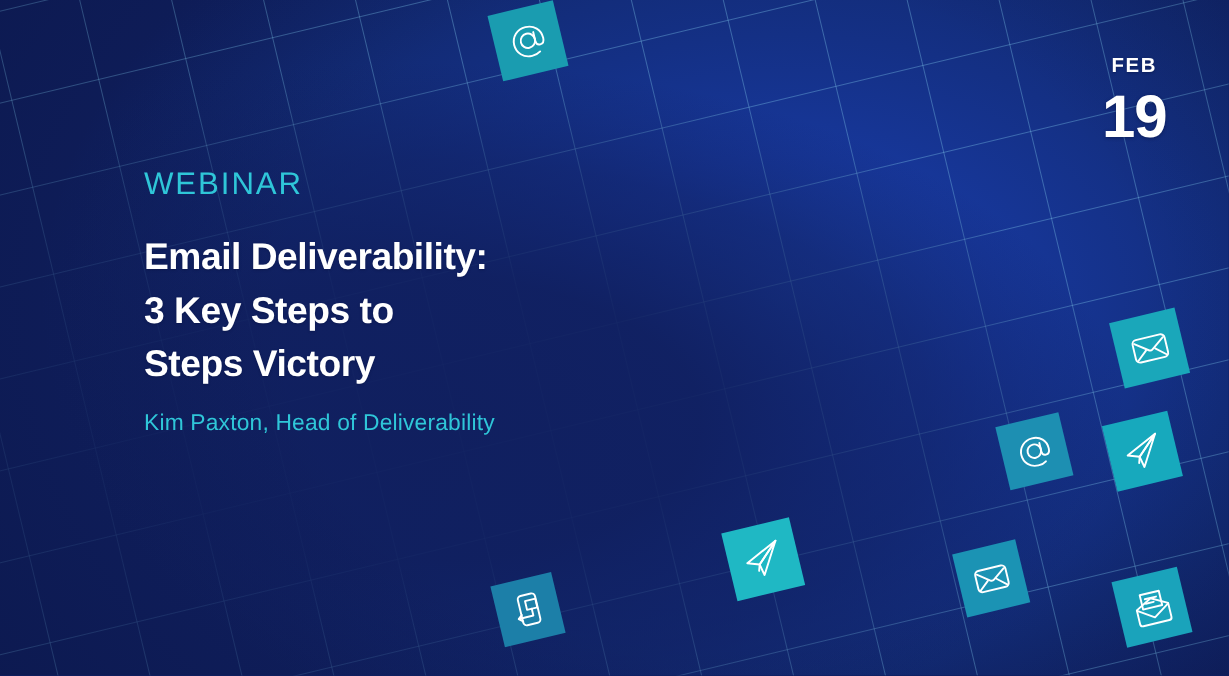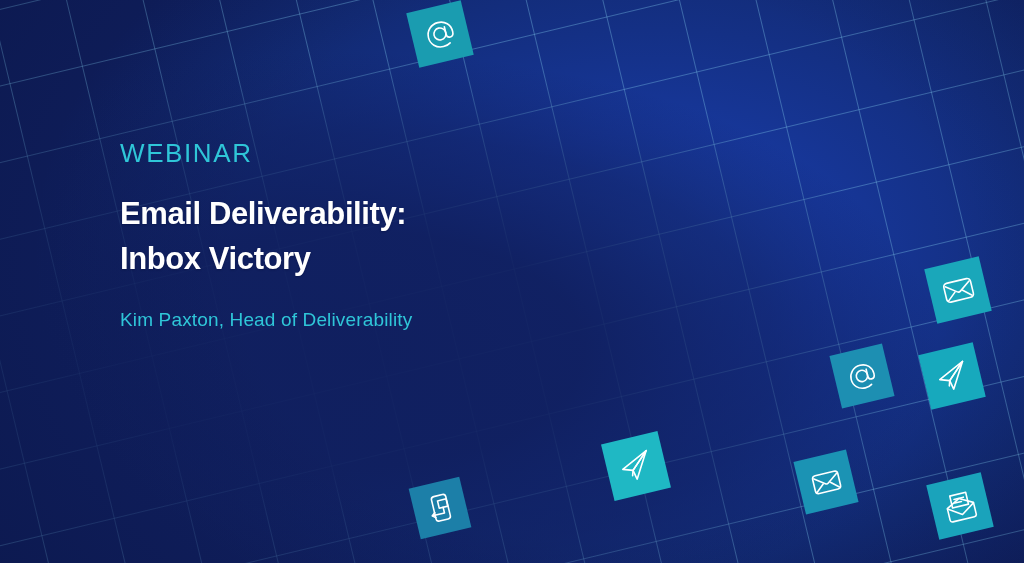"FEB" div { html: none -> <div> <div>FEB</div> <div>19</div> </div> }
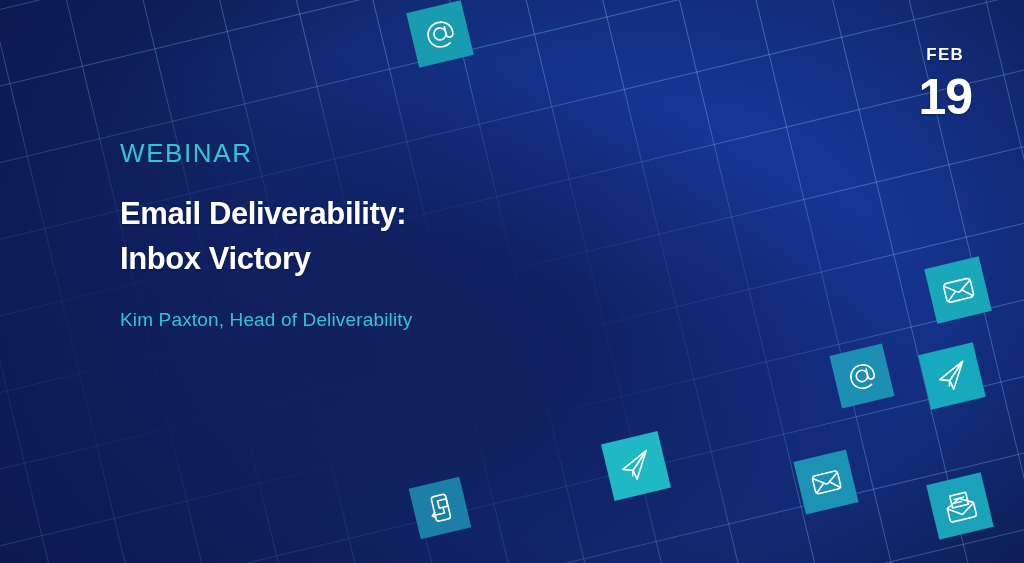"3 Key Steps to" span.line { html: none -> <span>3 Key Steps to</span> }
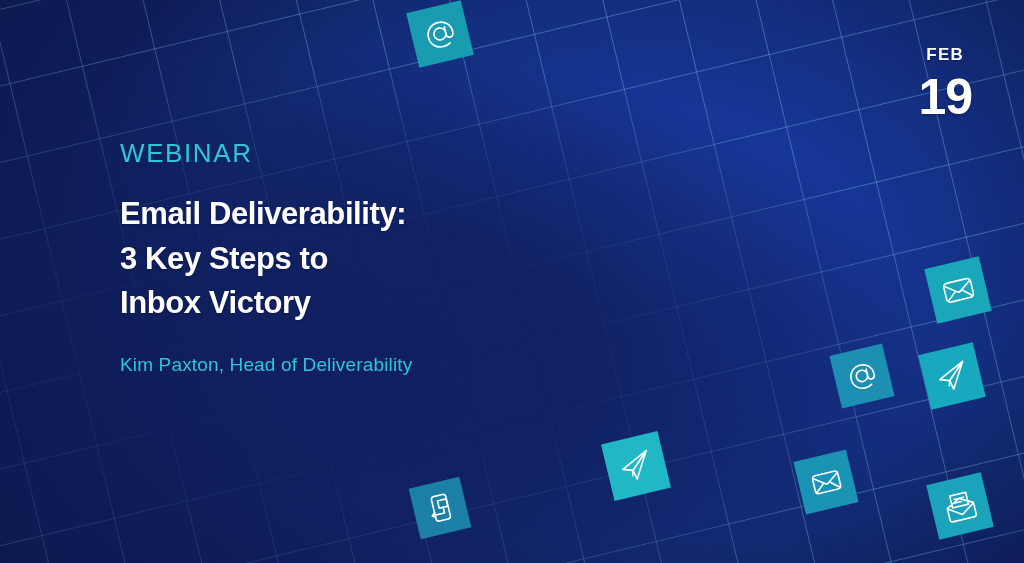"Inbox Victory" span.line { text: Inbox -> Steps }
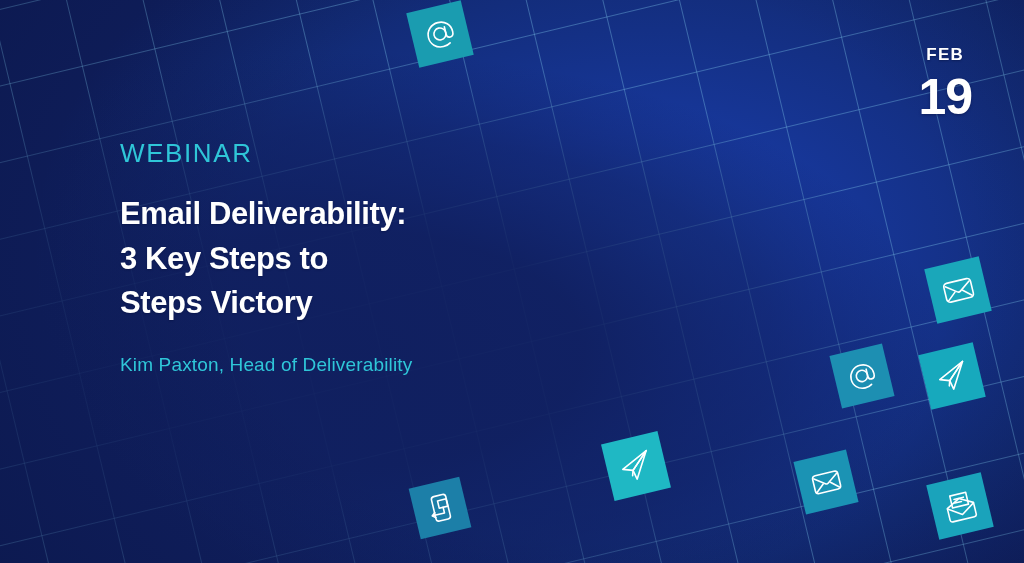"Kim Paxton, Head of Deliverability" #speaker { margin-top: 28px -> 16px }
